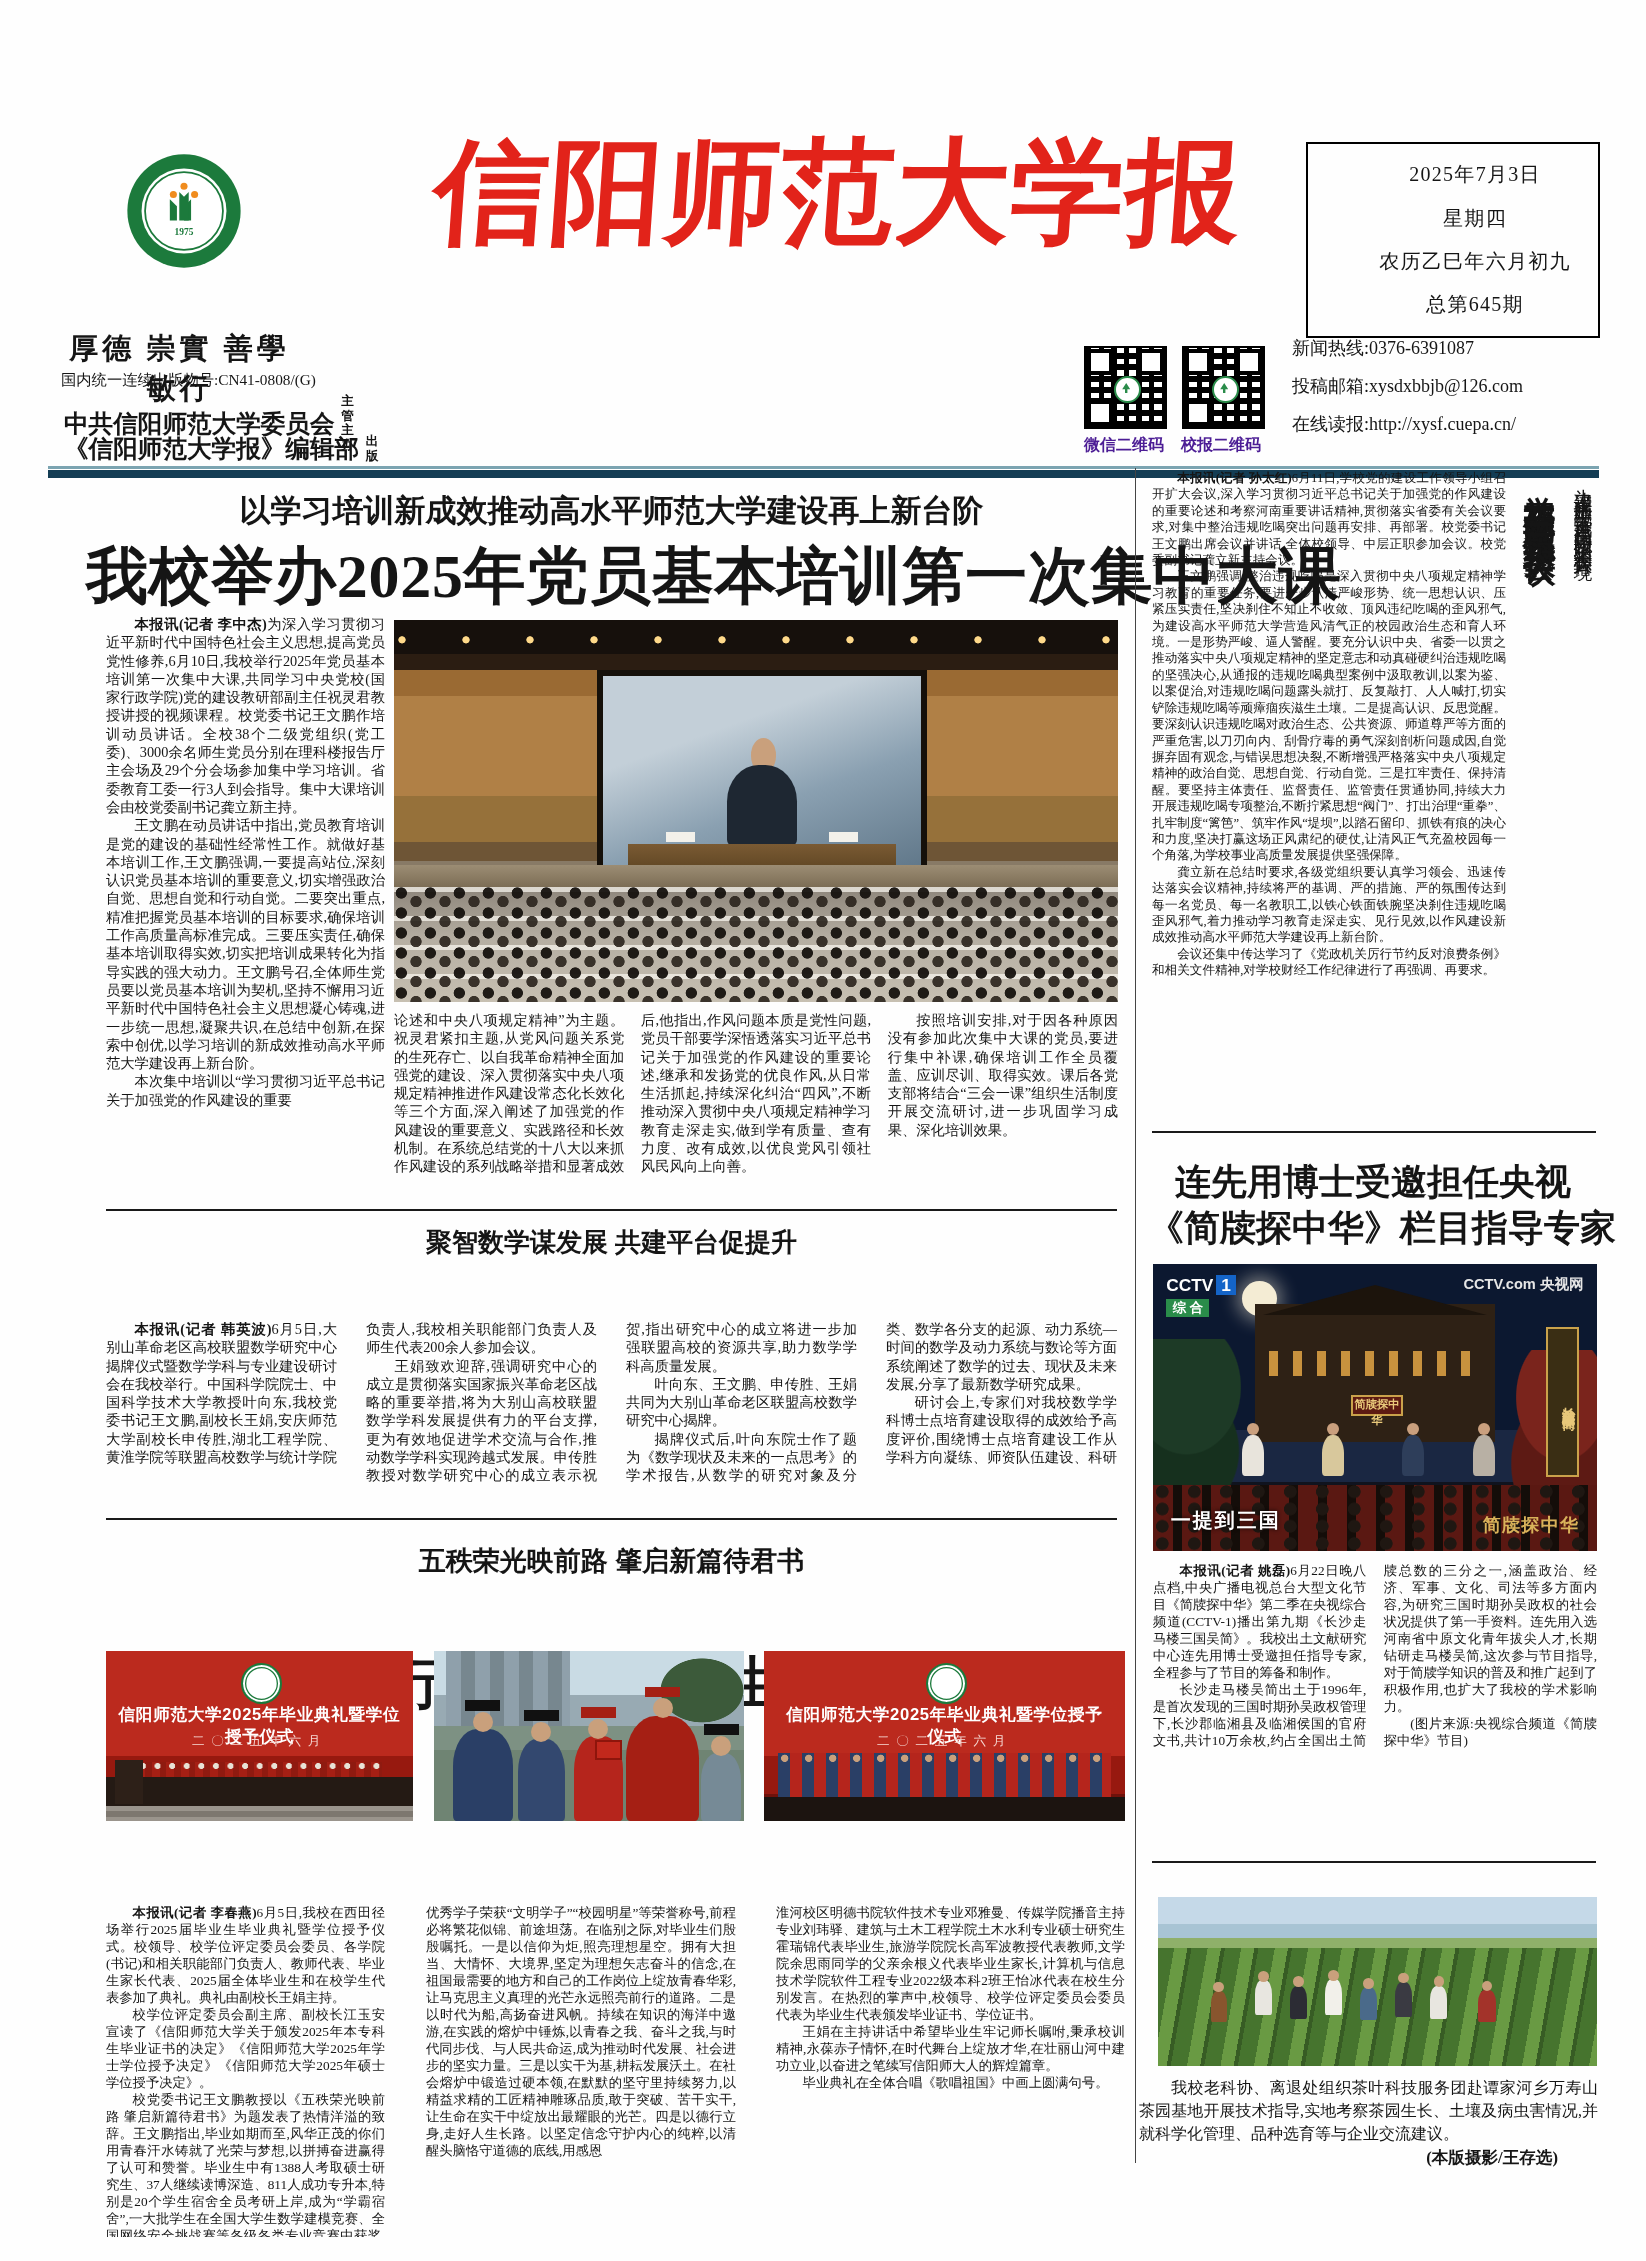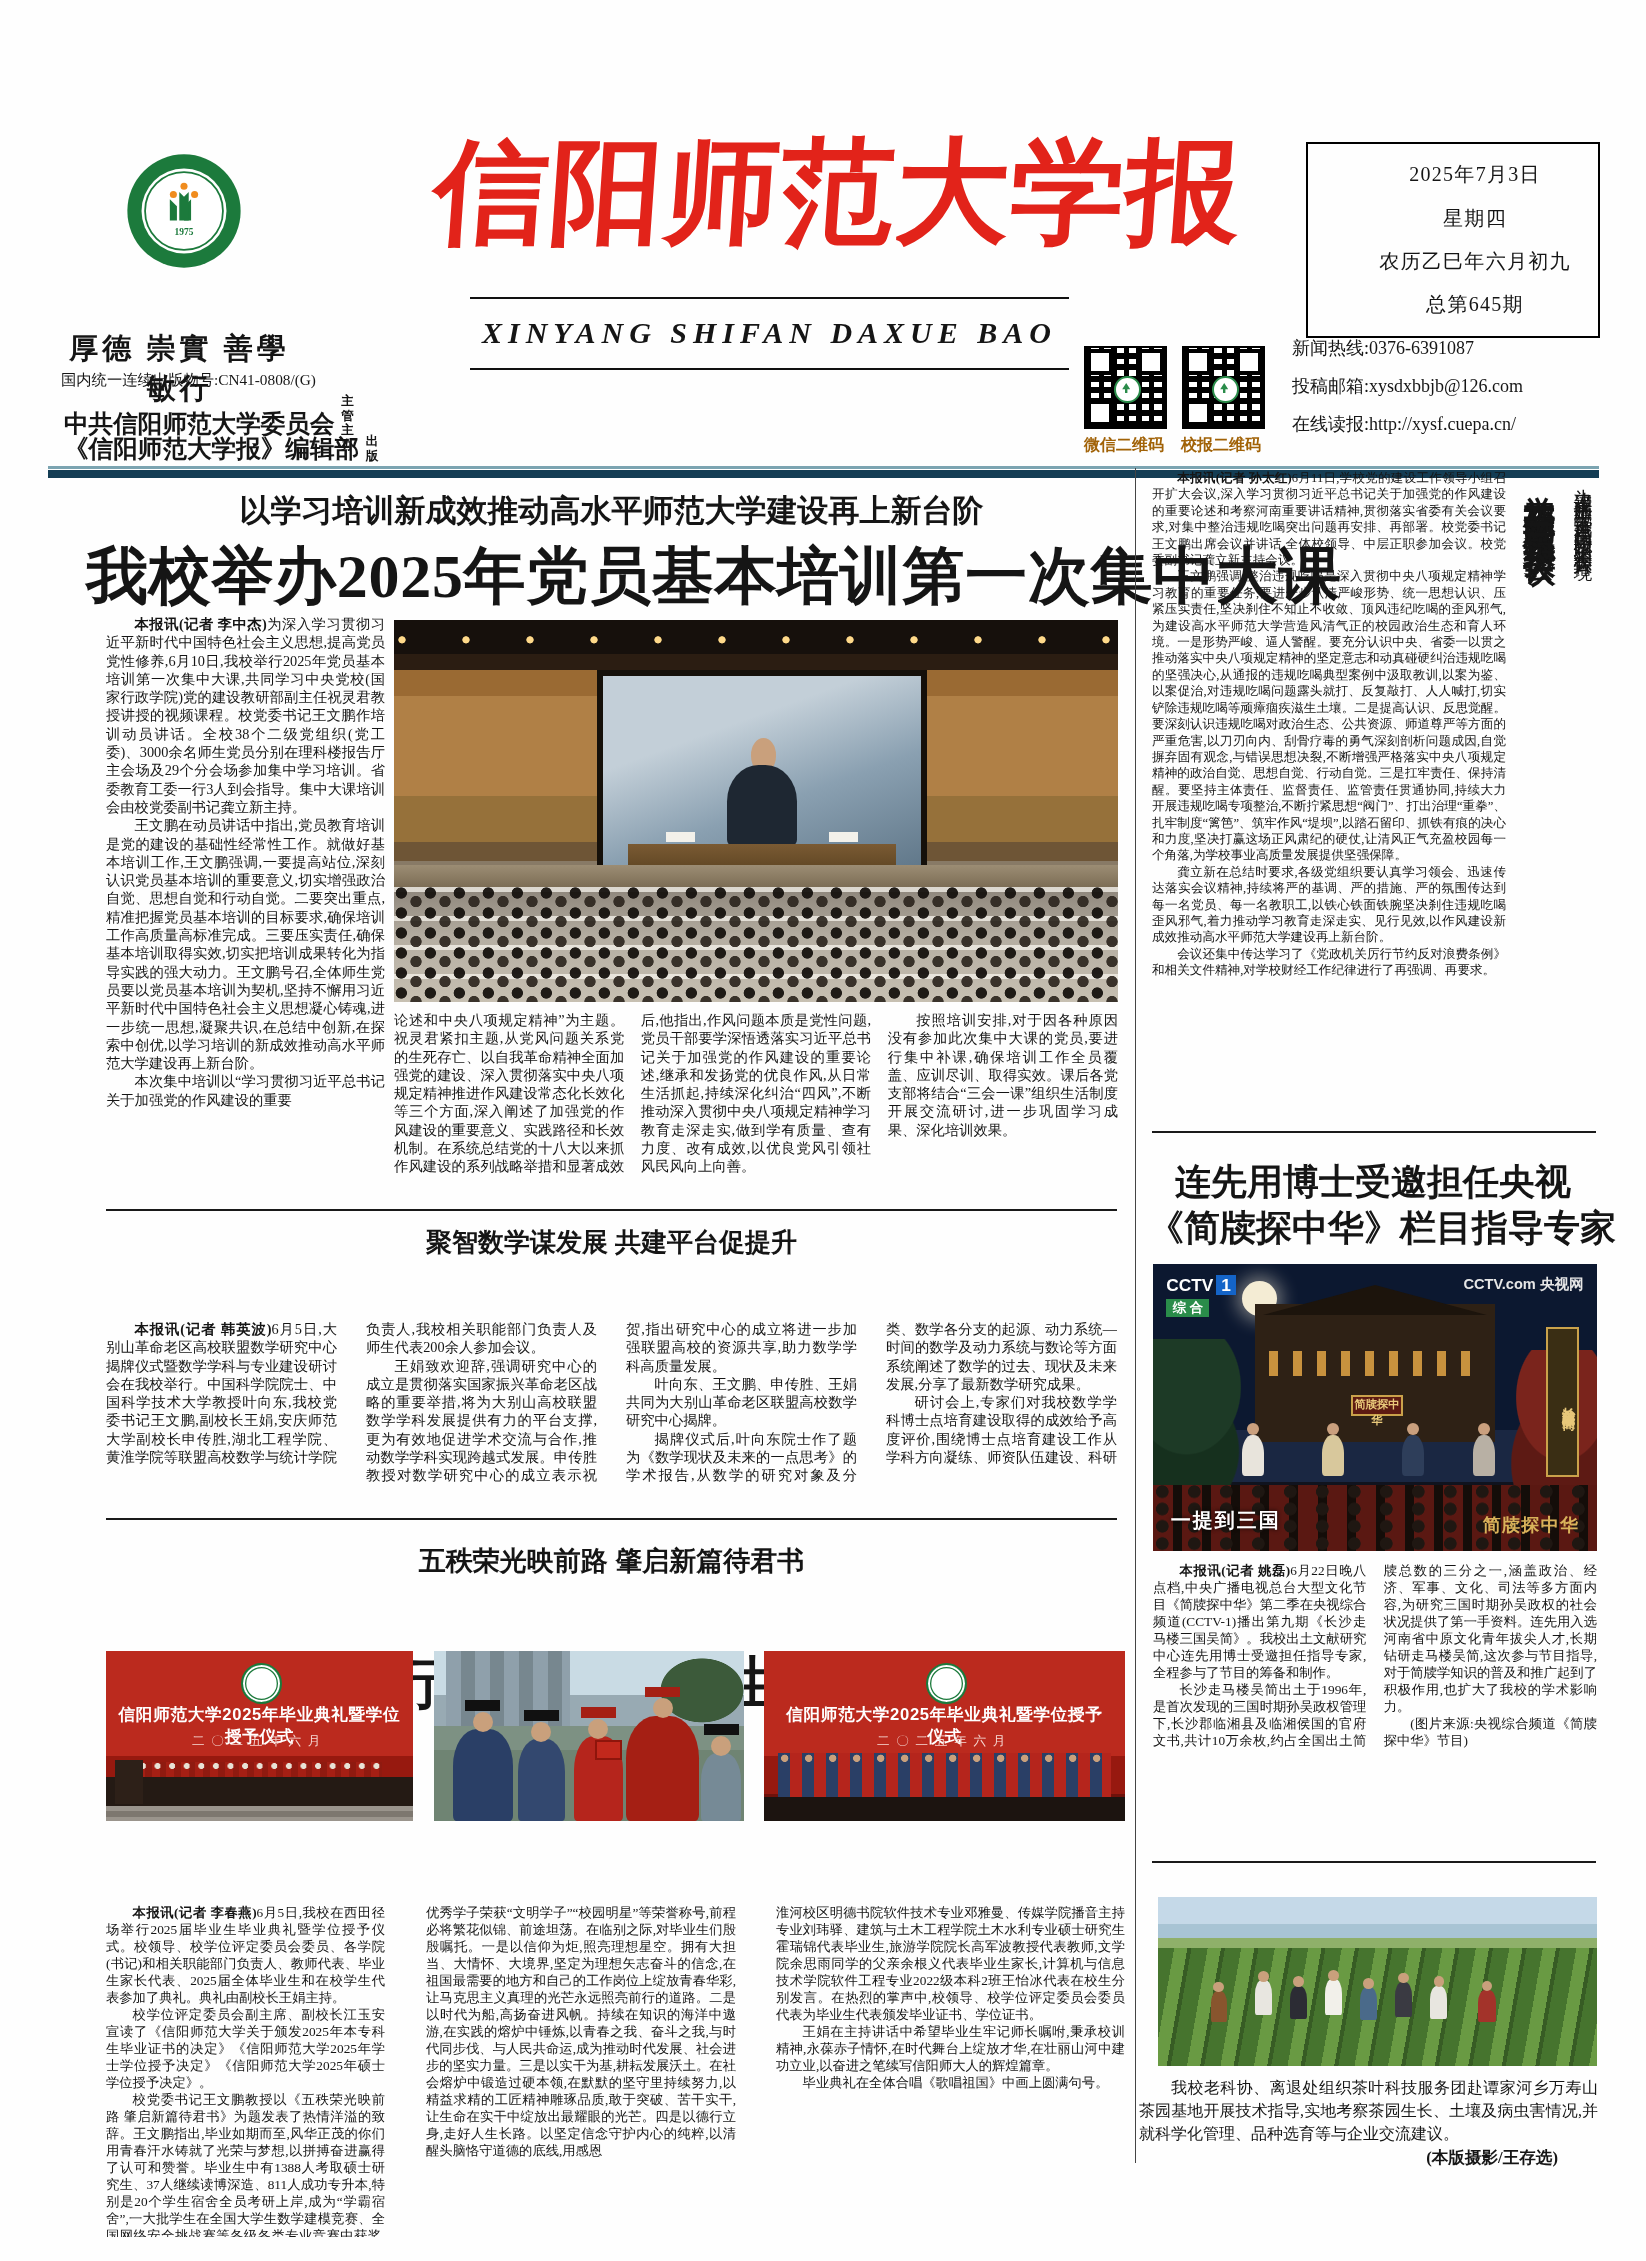"XINYANG SHIFAN DAXUE BAO" div.abs { html: <div> <span>XINYANG SHIFAN DAXUE BAO</span> </div> -> none }
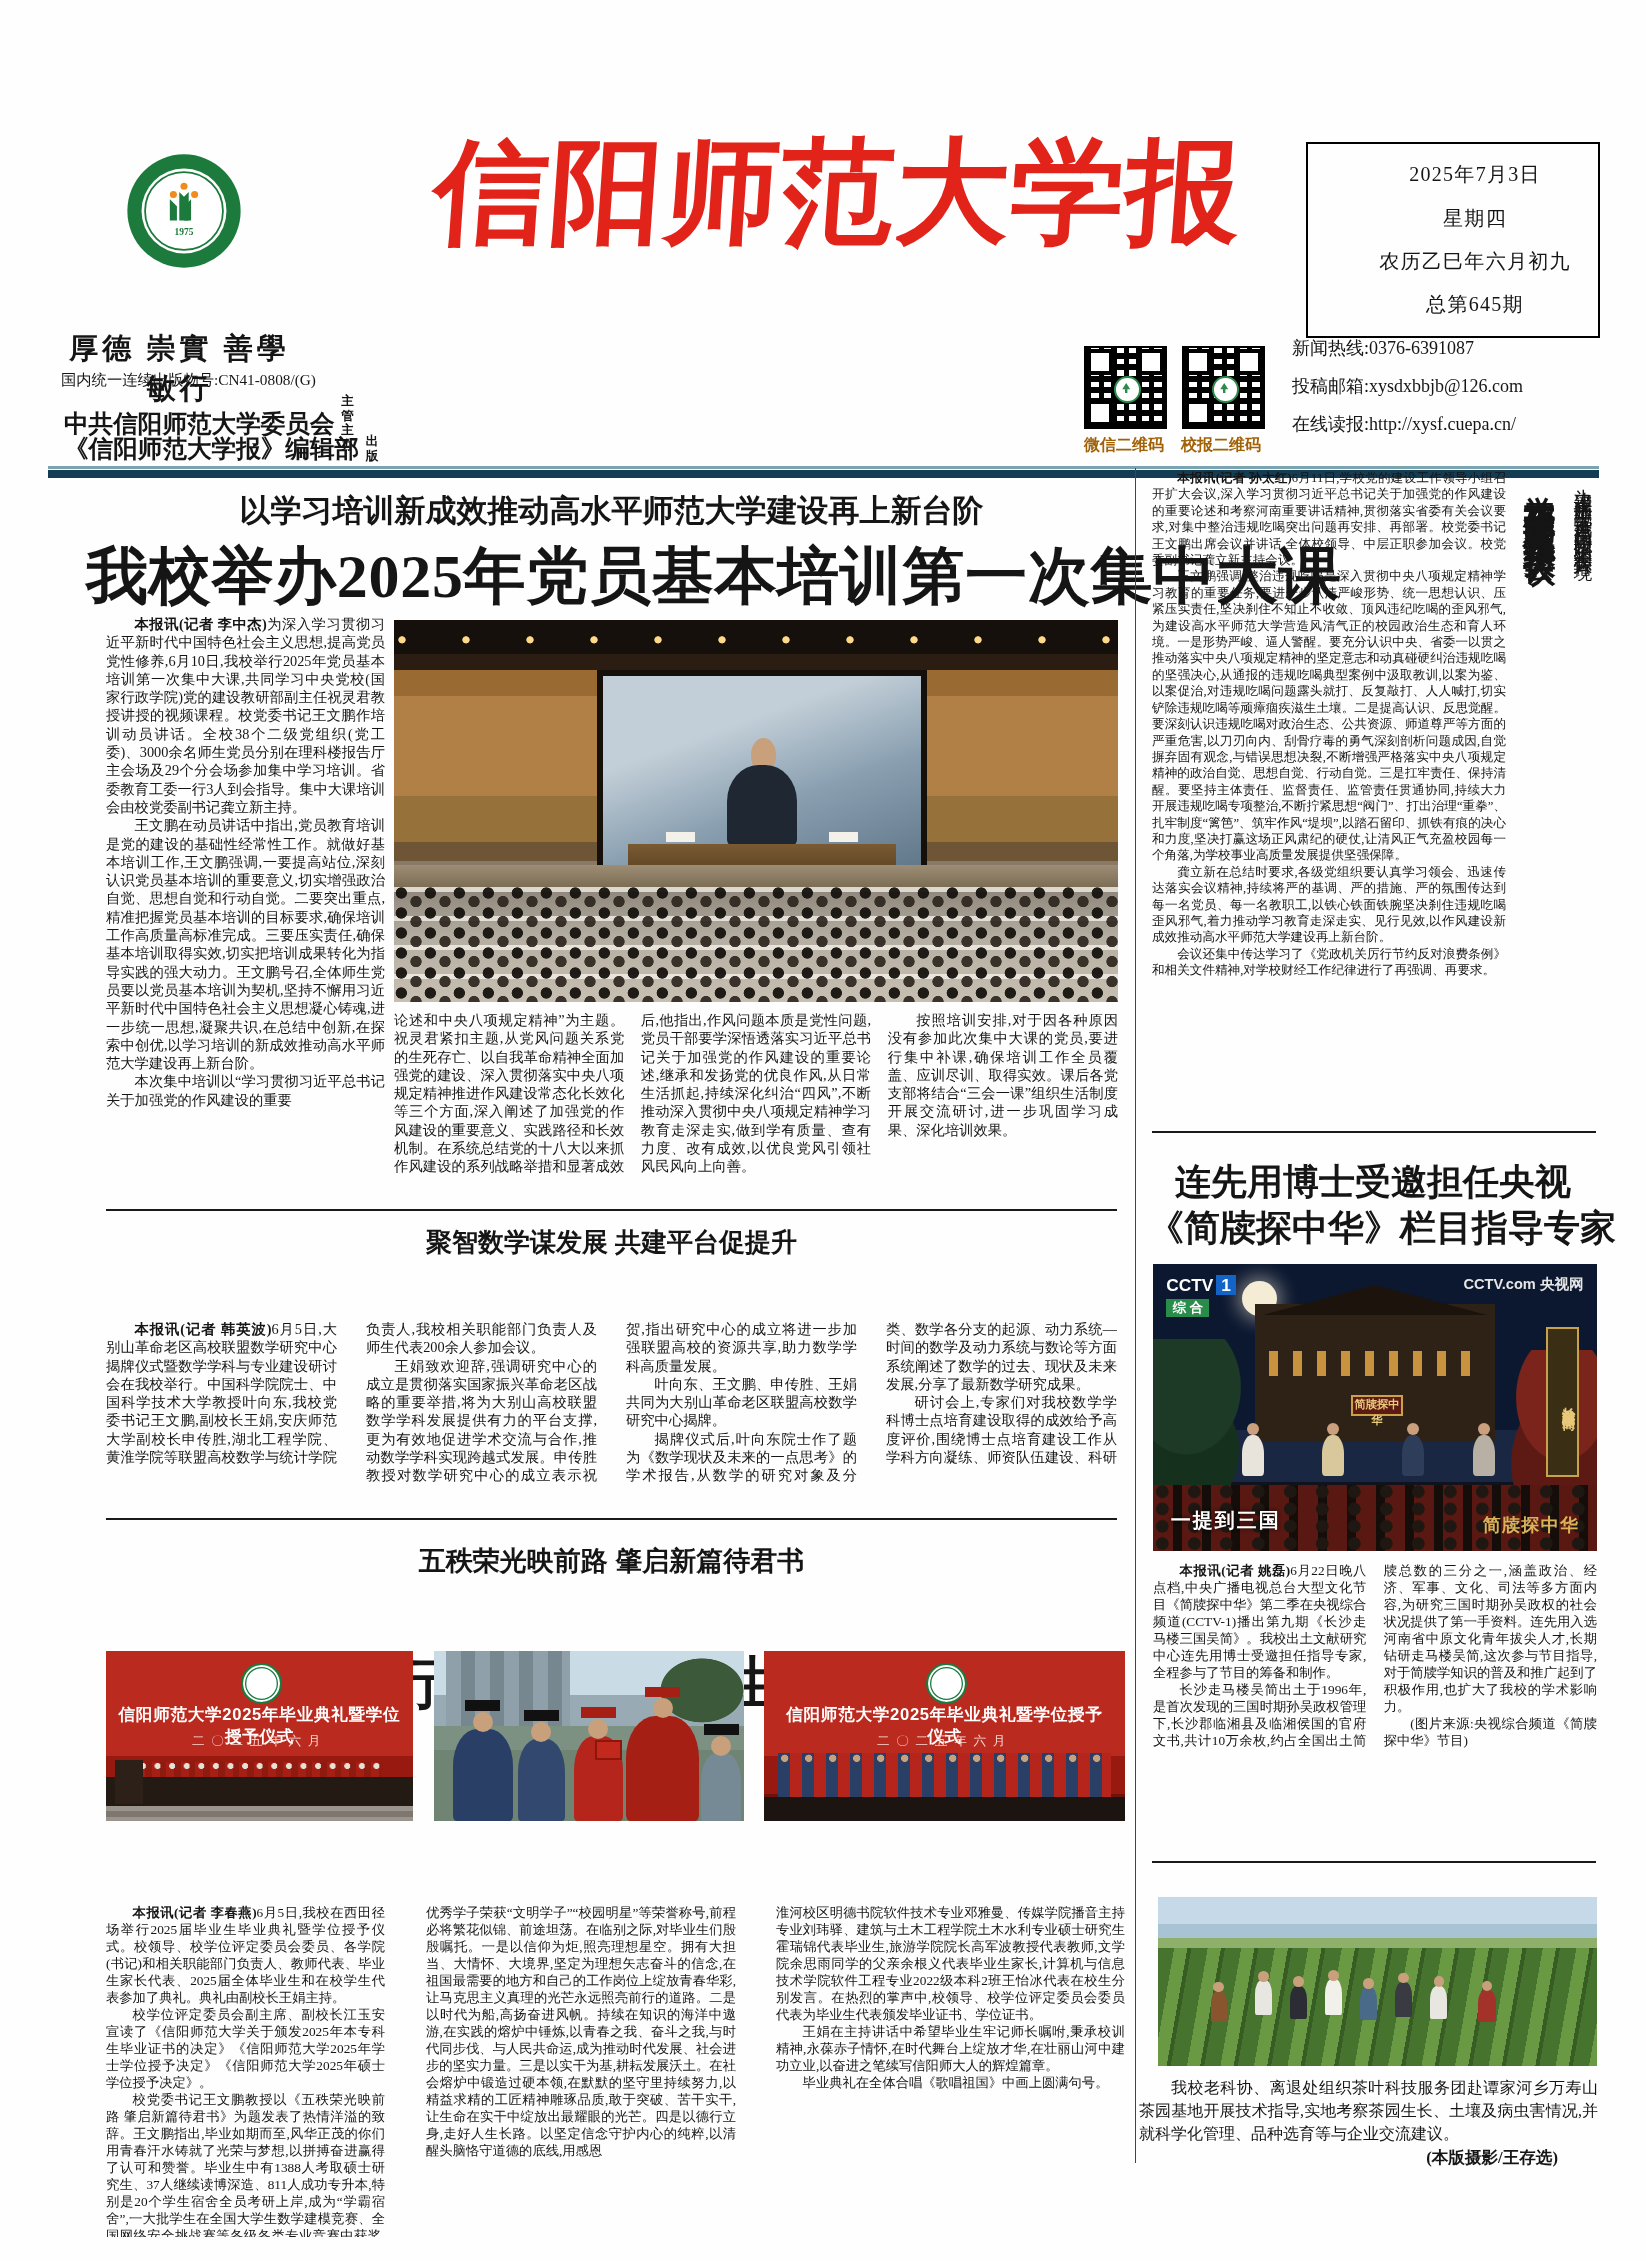"微信二维码" .qr-label { color: #a16207 -> #4c1d95 }
